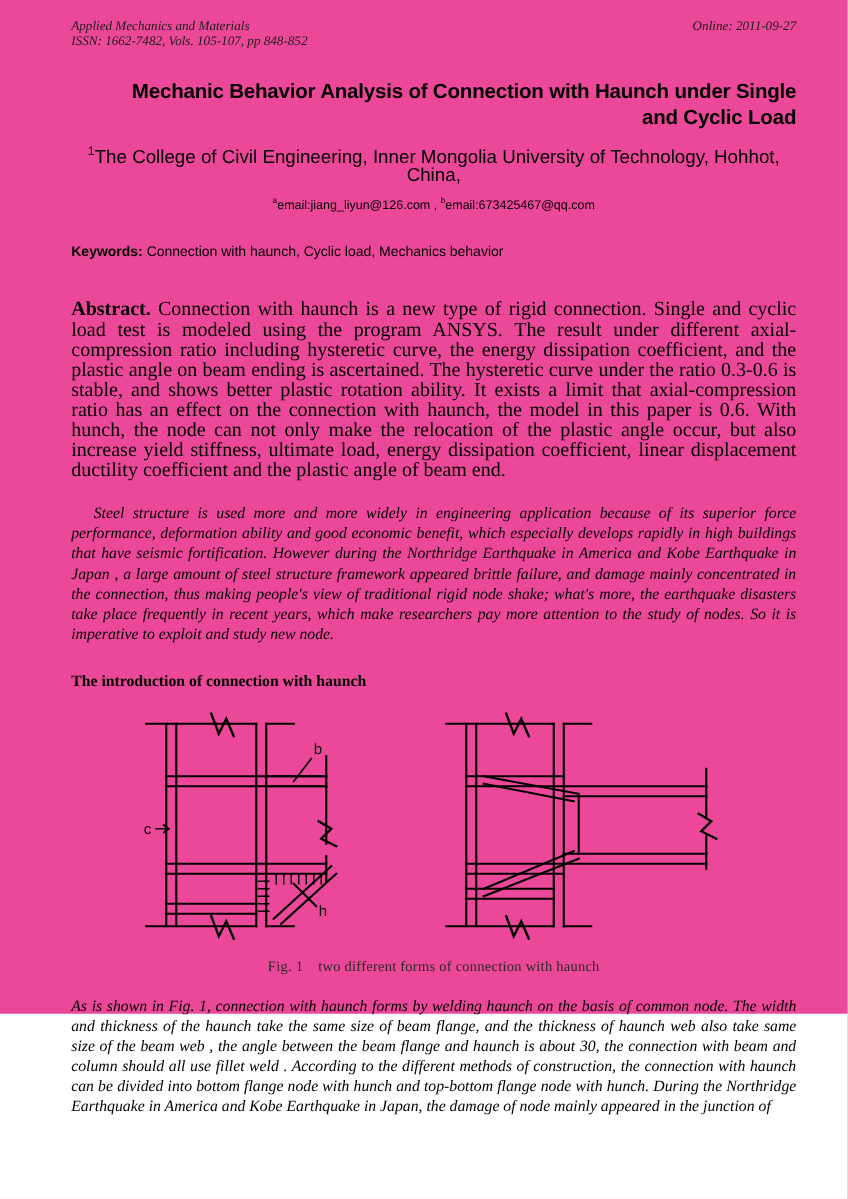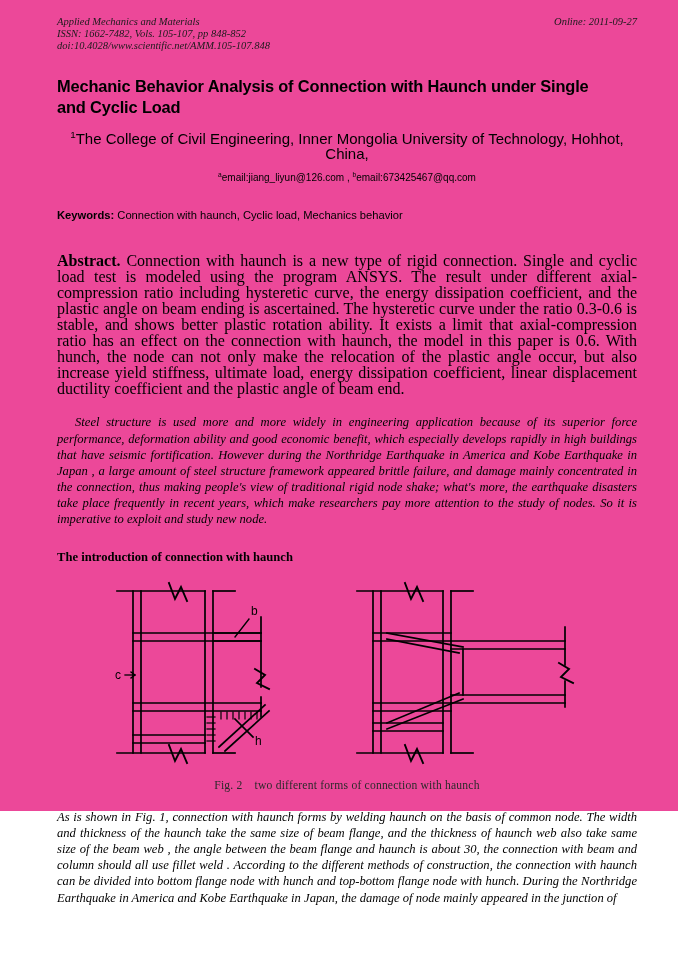"doi:10.4028/www.scientific.net/AMM.105-1" span.jline { html: <span>doi:10.4028/www.scientific.net/AMM.105-107.848</span> -> none }
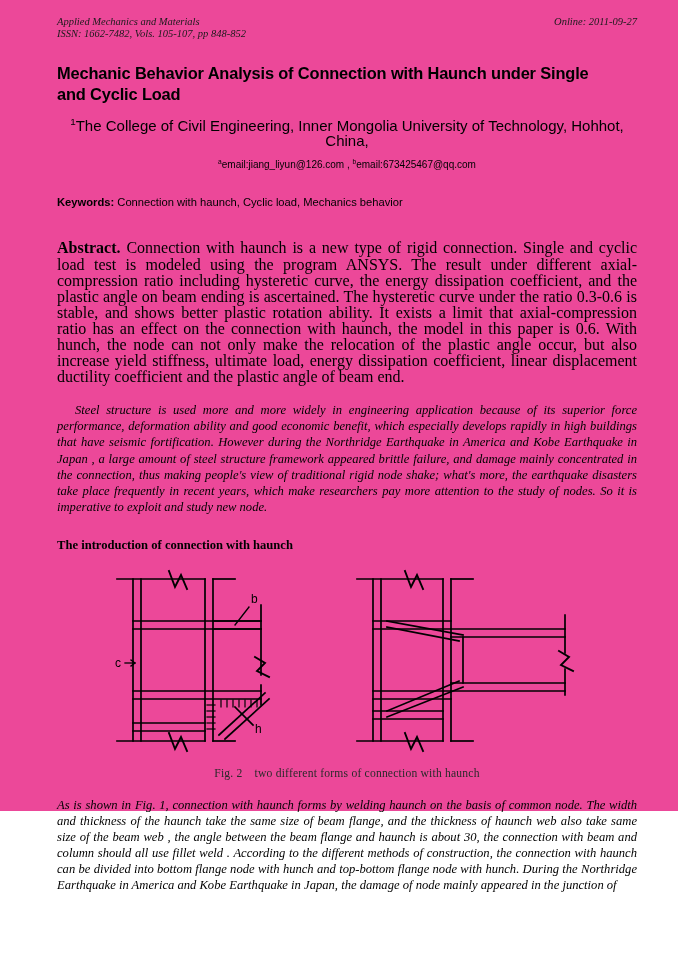"Mechanic Behavior Analysis of Connection" .title { text-align: left -> right }
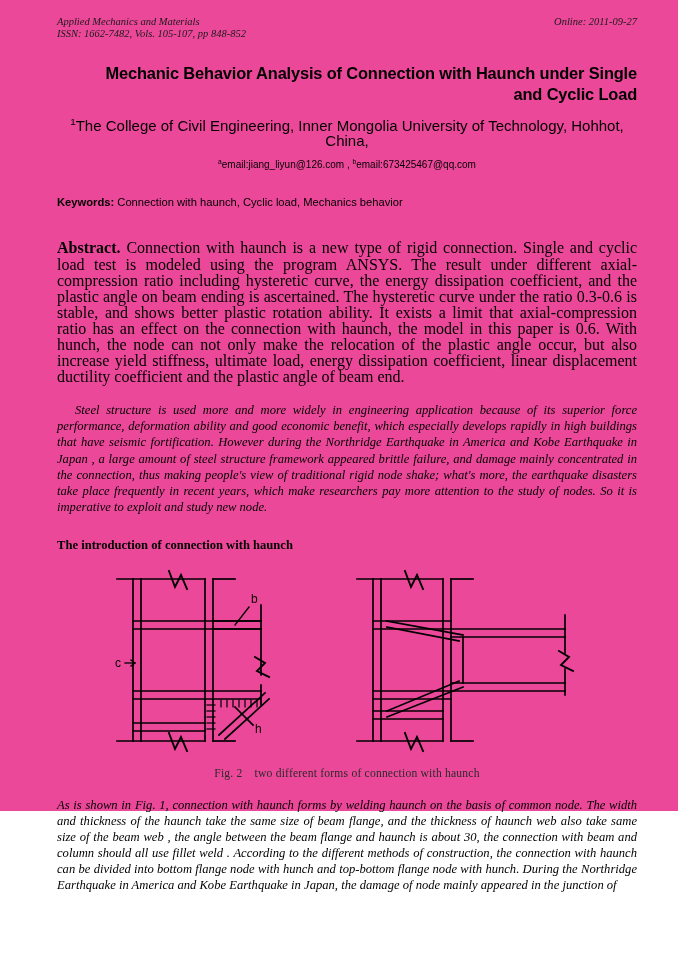"Fig. 2" span { text: 2 -> 1 }
